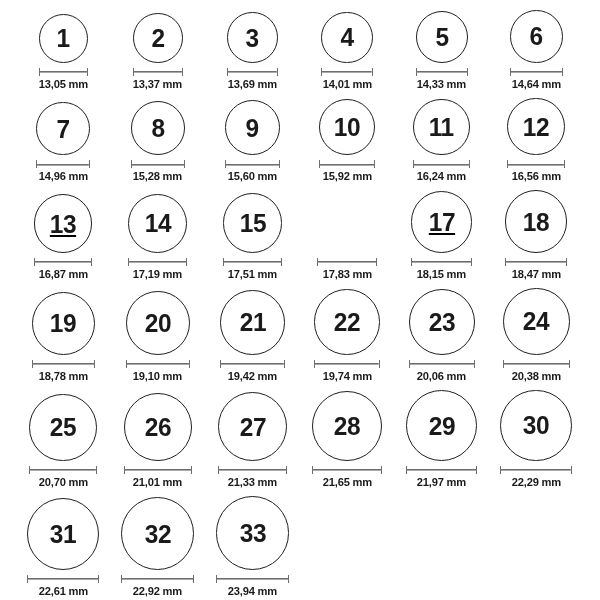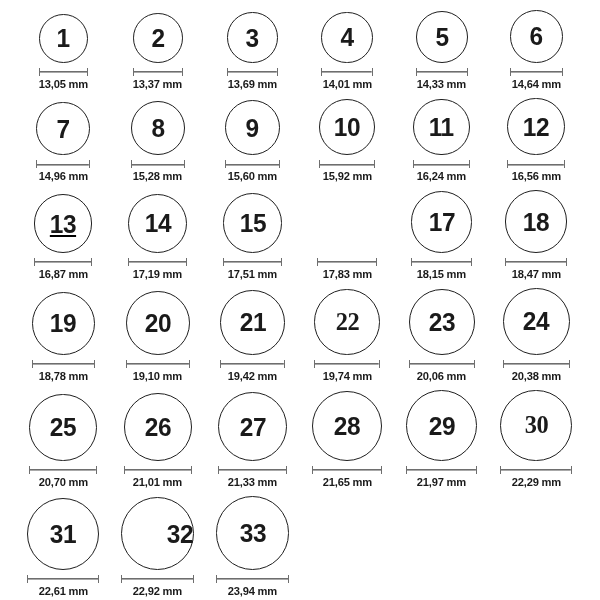"17" div.circle { text-decoration: none -> underline }
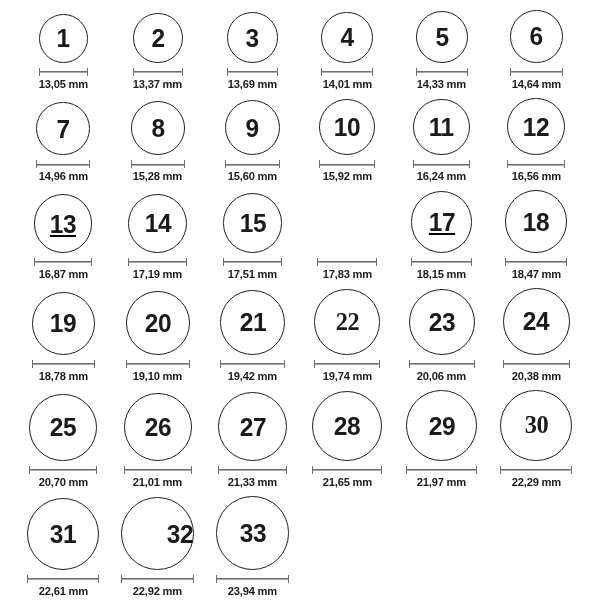"22" div.circle { font-family: Liberation Serif, serif -> none }
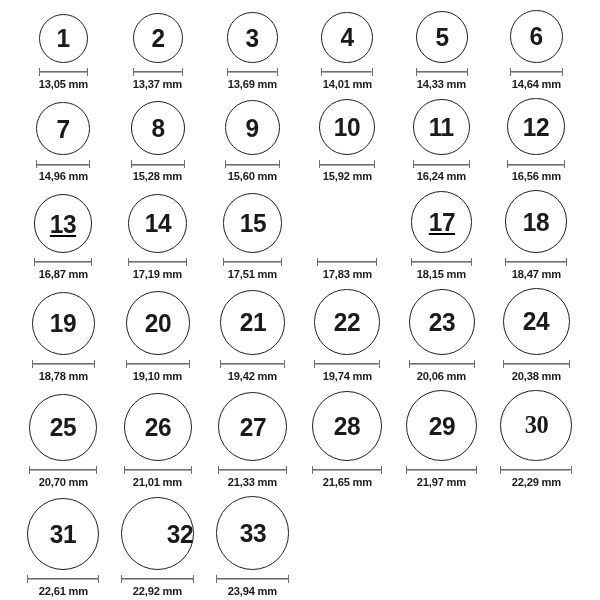"30" div.circle { font-family: Liberation Serif, serif -> none }
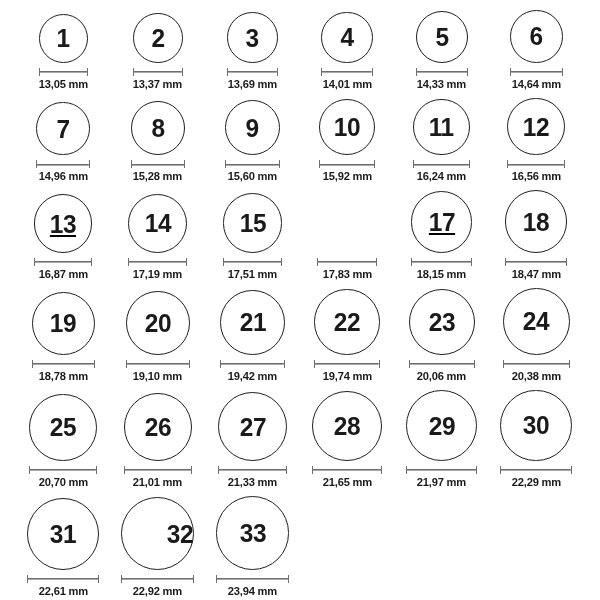"32" div.circle { justify-content: flex-end -> none }
